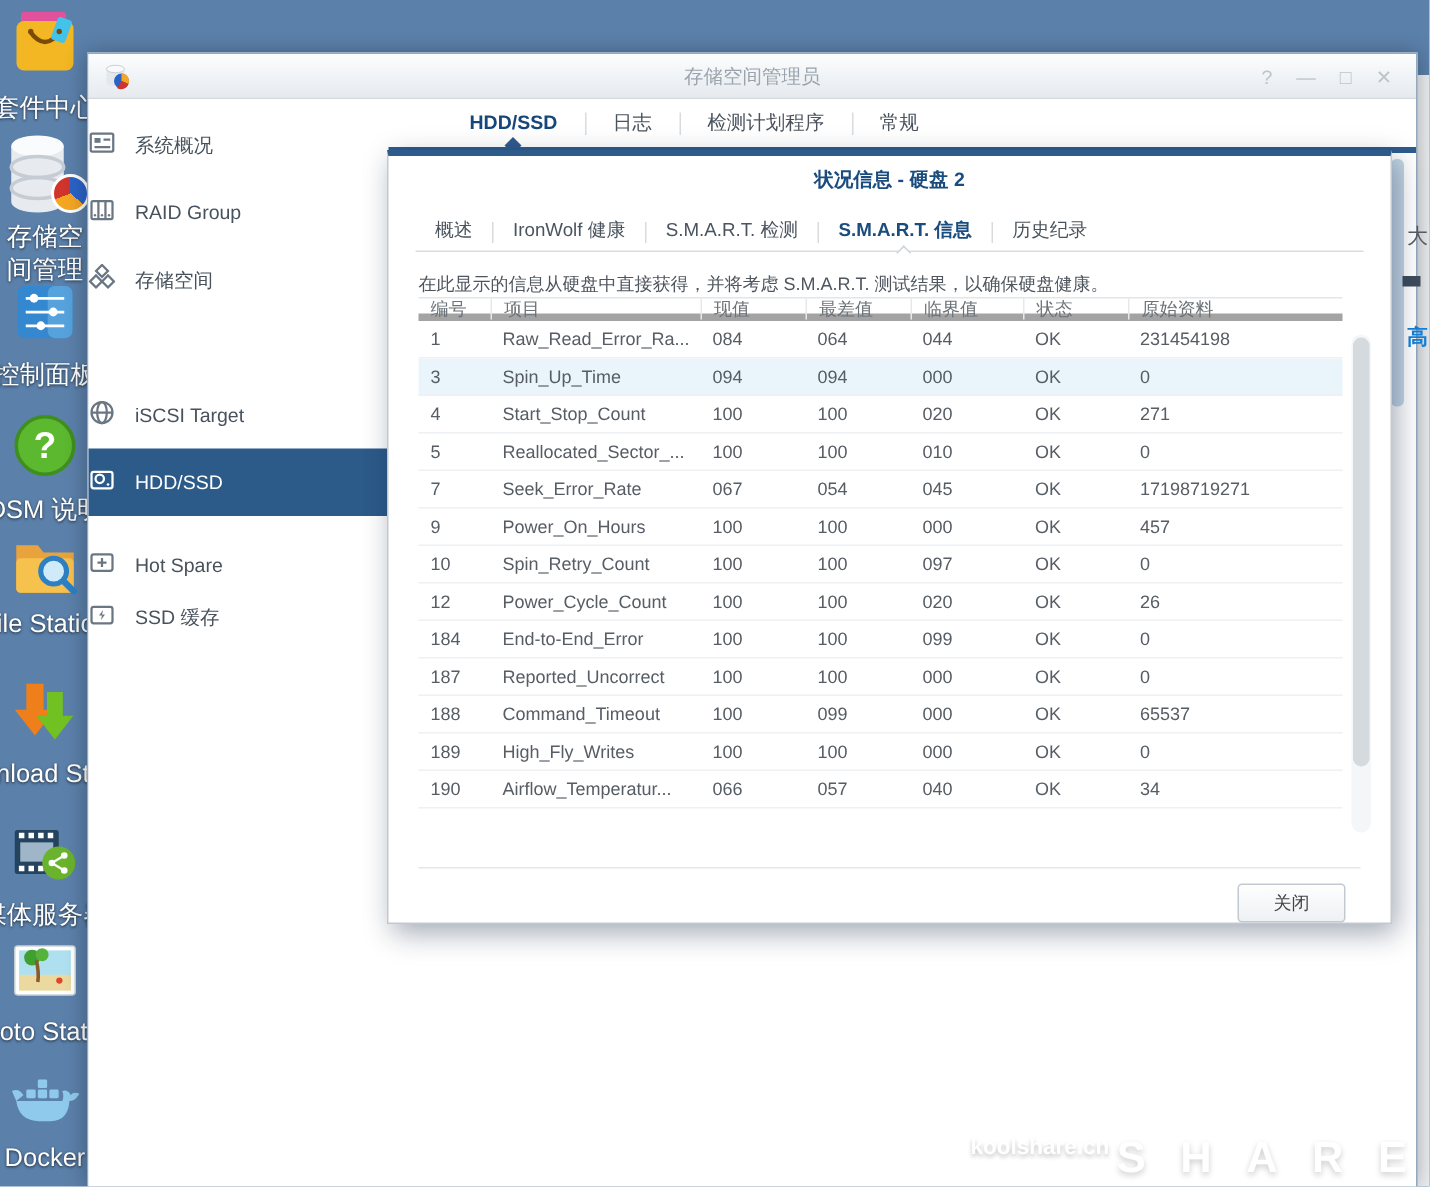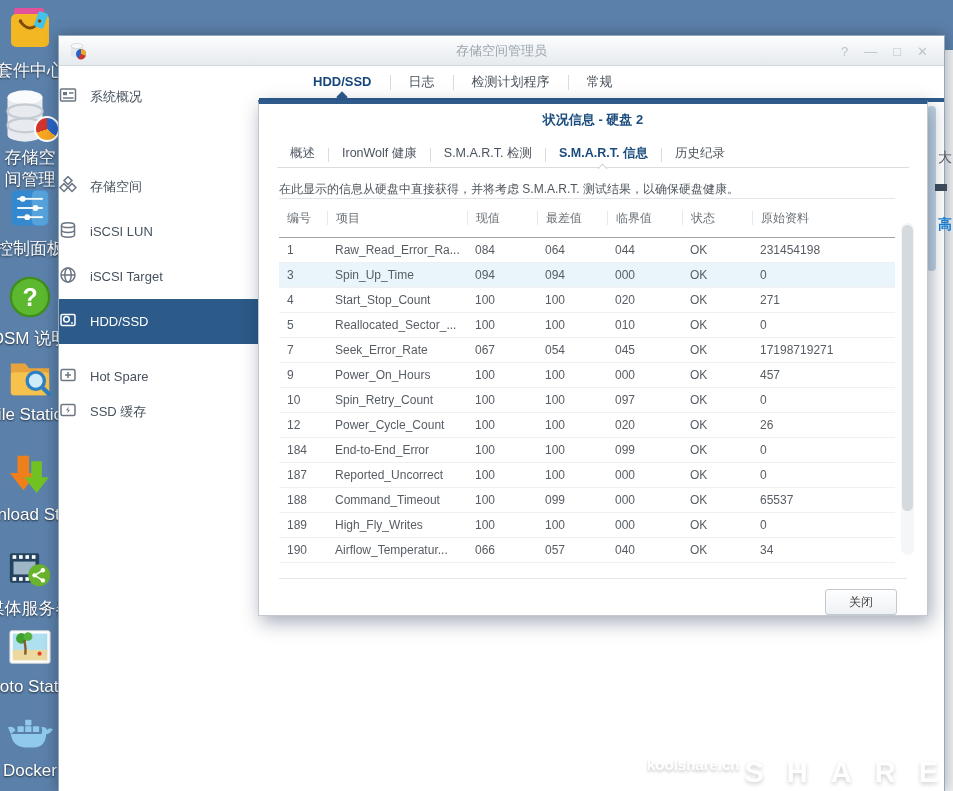"RAID Group" div.side-item { html: none -> <div> <span><svg> <rect></rect> <line></line> <line></line> <circle></circle> <circle></circle> <circle></circle> </svg></span> <span>RAID Group</span> </div> }
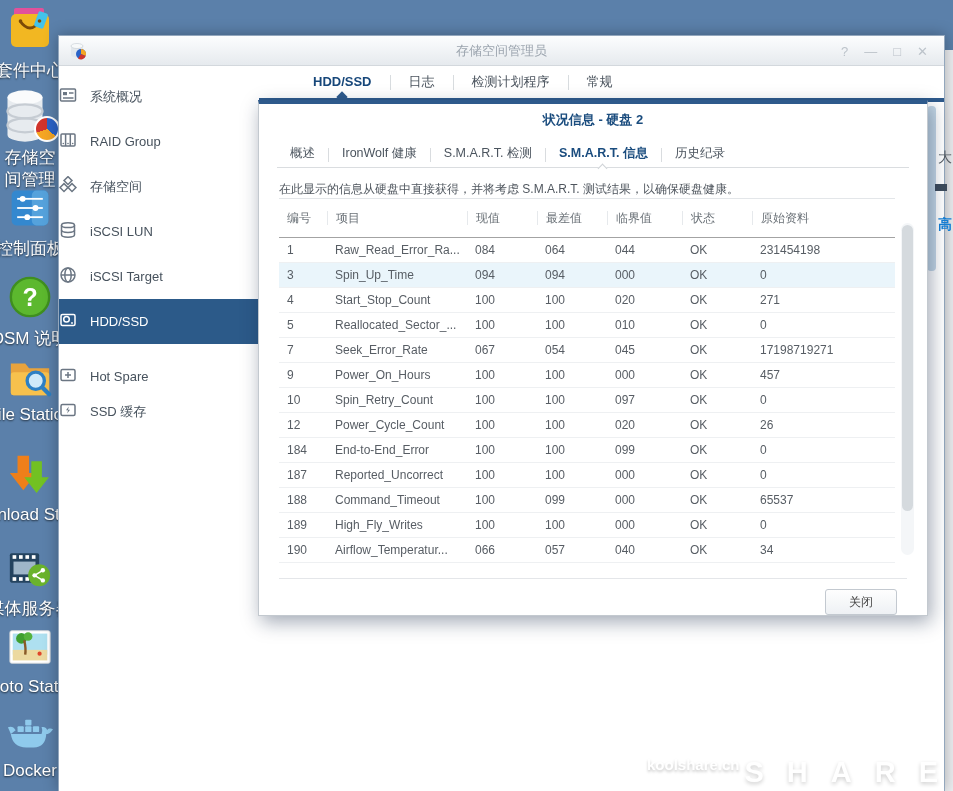"编号" .t-head { border-bottom: 1px solid #a3a3a3 -> 5px solid #a3a3a3; height: 40px -> 16px }
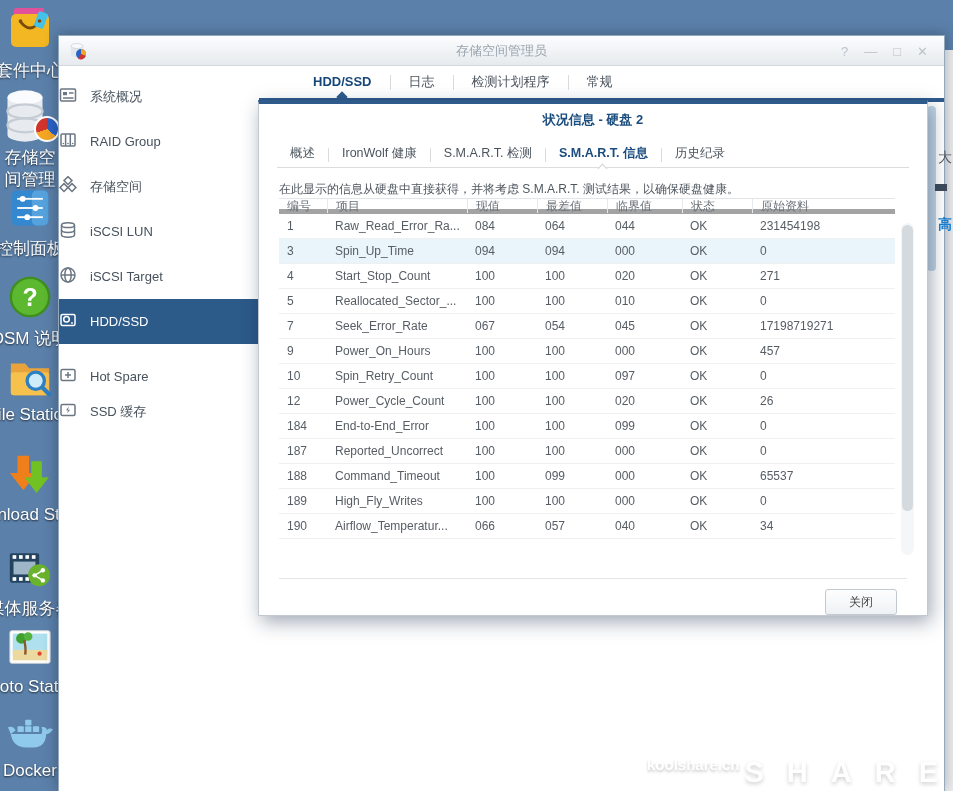"iSCSI LUN" div.side-item { html: <div> <span><svg> <ellipse></ellipse> <path></path> <path></path> </svg></span> <span>iSCSI LUN</span> </div> -> none }
